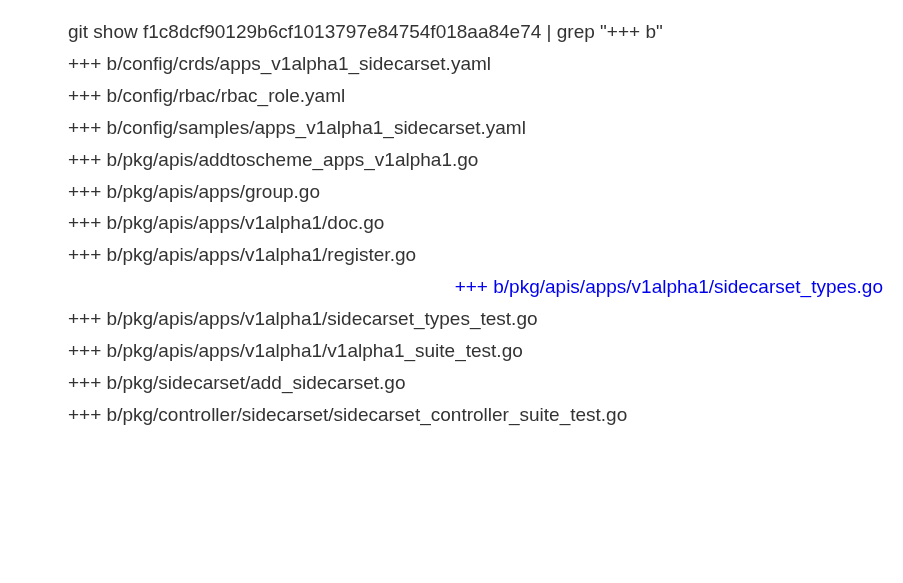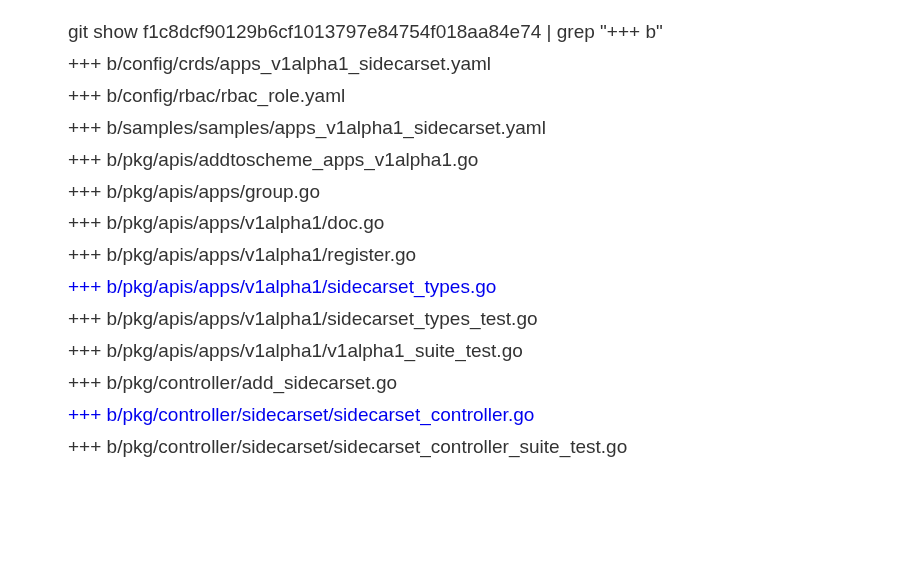"+++ b/samples/samples/apps_v1alpha1_sidecarset.yaml" div.line { text: b/samples/samples/apps -> b/config/samples/apps }
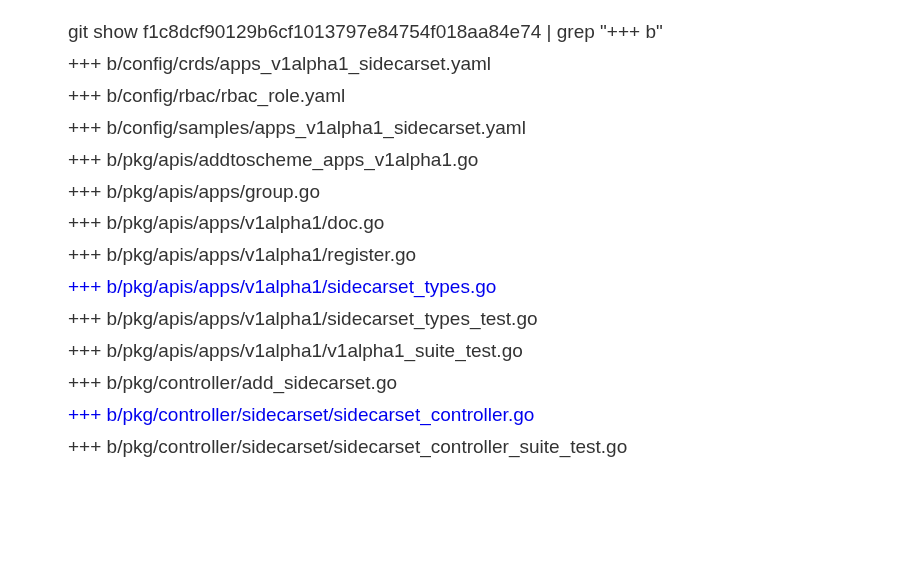"+++ b/pkg/apis/apps/v1alpha1/sidecarset_types.go" .highlight { text-align: none -> right }
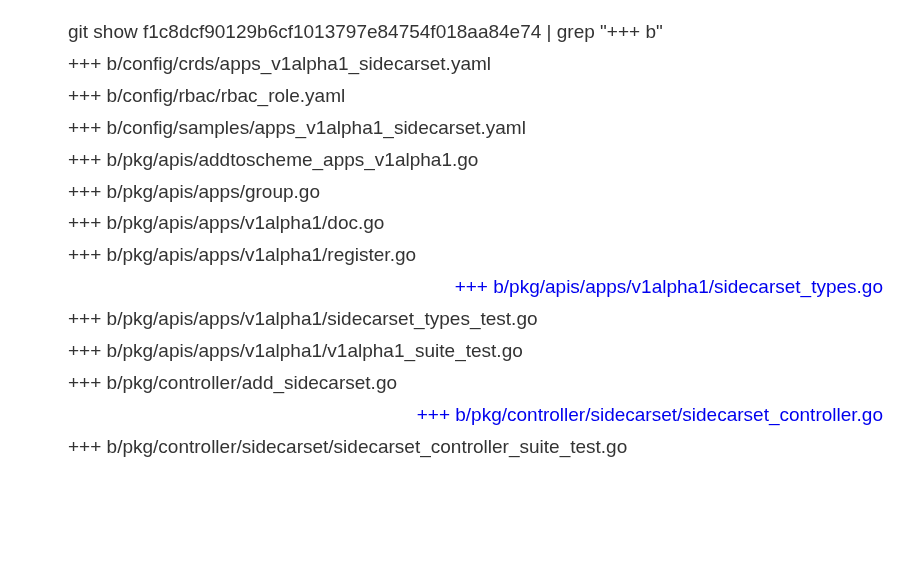"+++ b/pkg/controller/add_sidecarset.go" div.line { text: b/pkg/controller/add -> b/pkg/sidecarset/add }
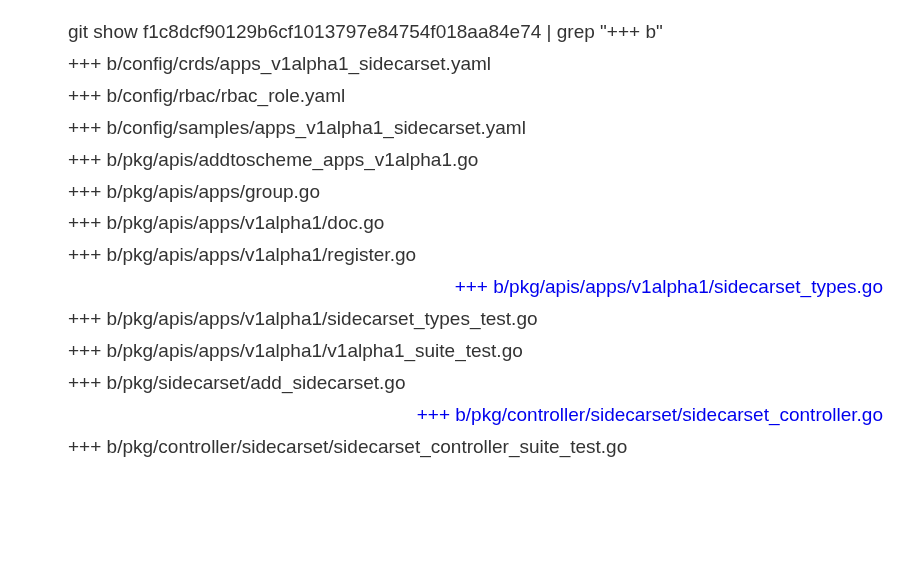"+++ b/pkg/controller/sidecarset/sidecarset_controller.go" div.line { html: <div>+++ b/pkg/controller/sidecarset/sidecarset_controller.go</div> -> none }
